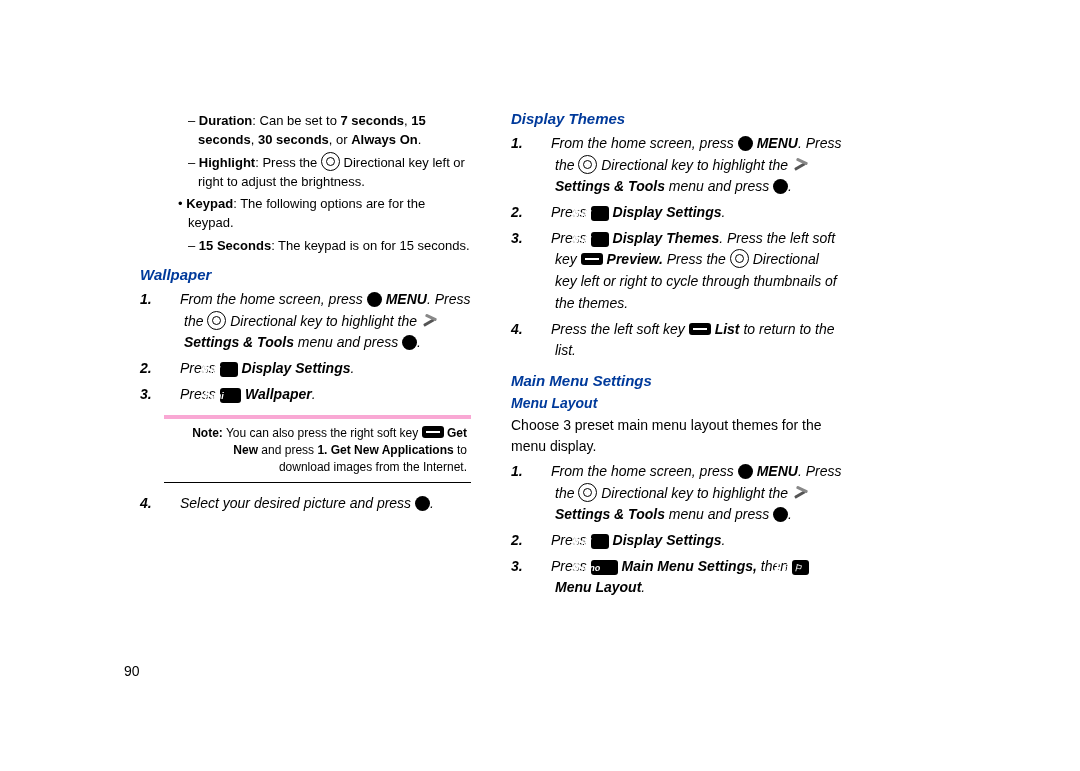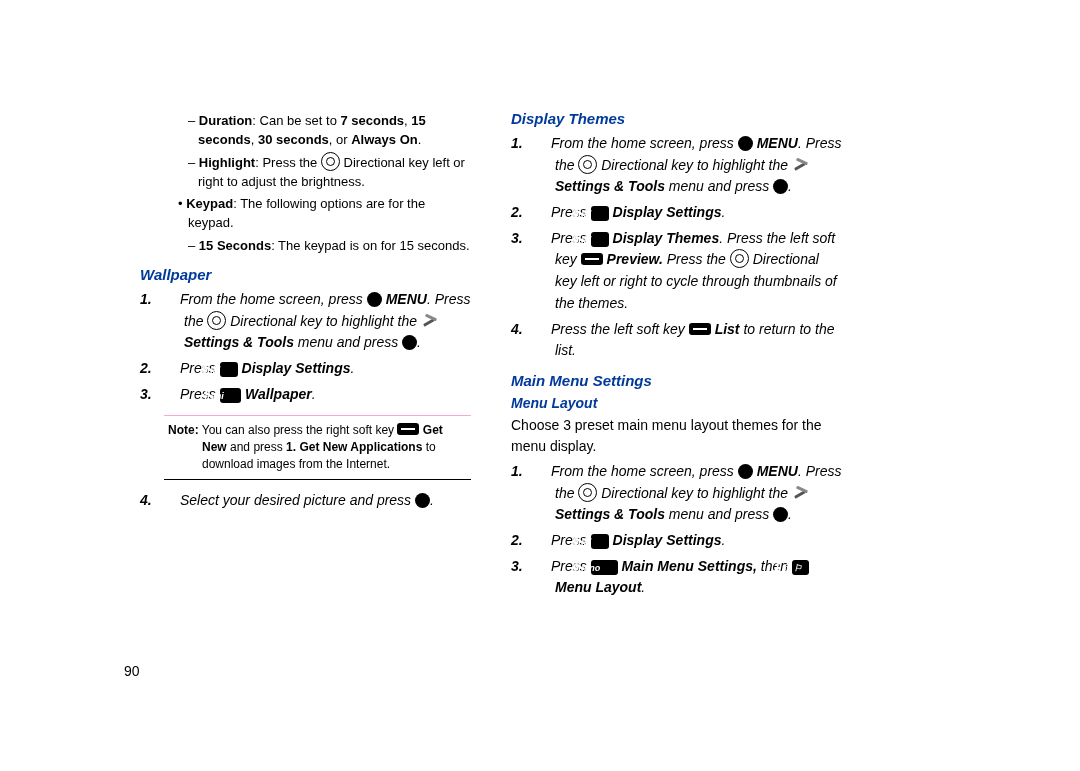"Note: You can also press" .note-box { border-top: 1px solid #f9a8d4 -> 4px solid #f9a8d4; text-align: left -> right }
